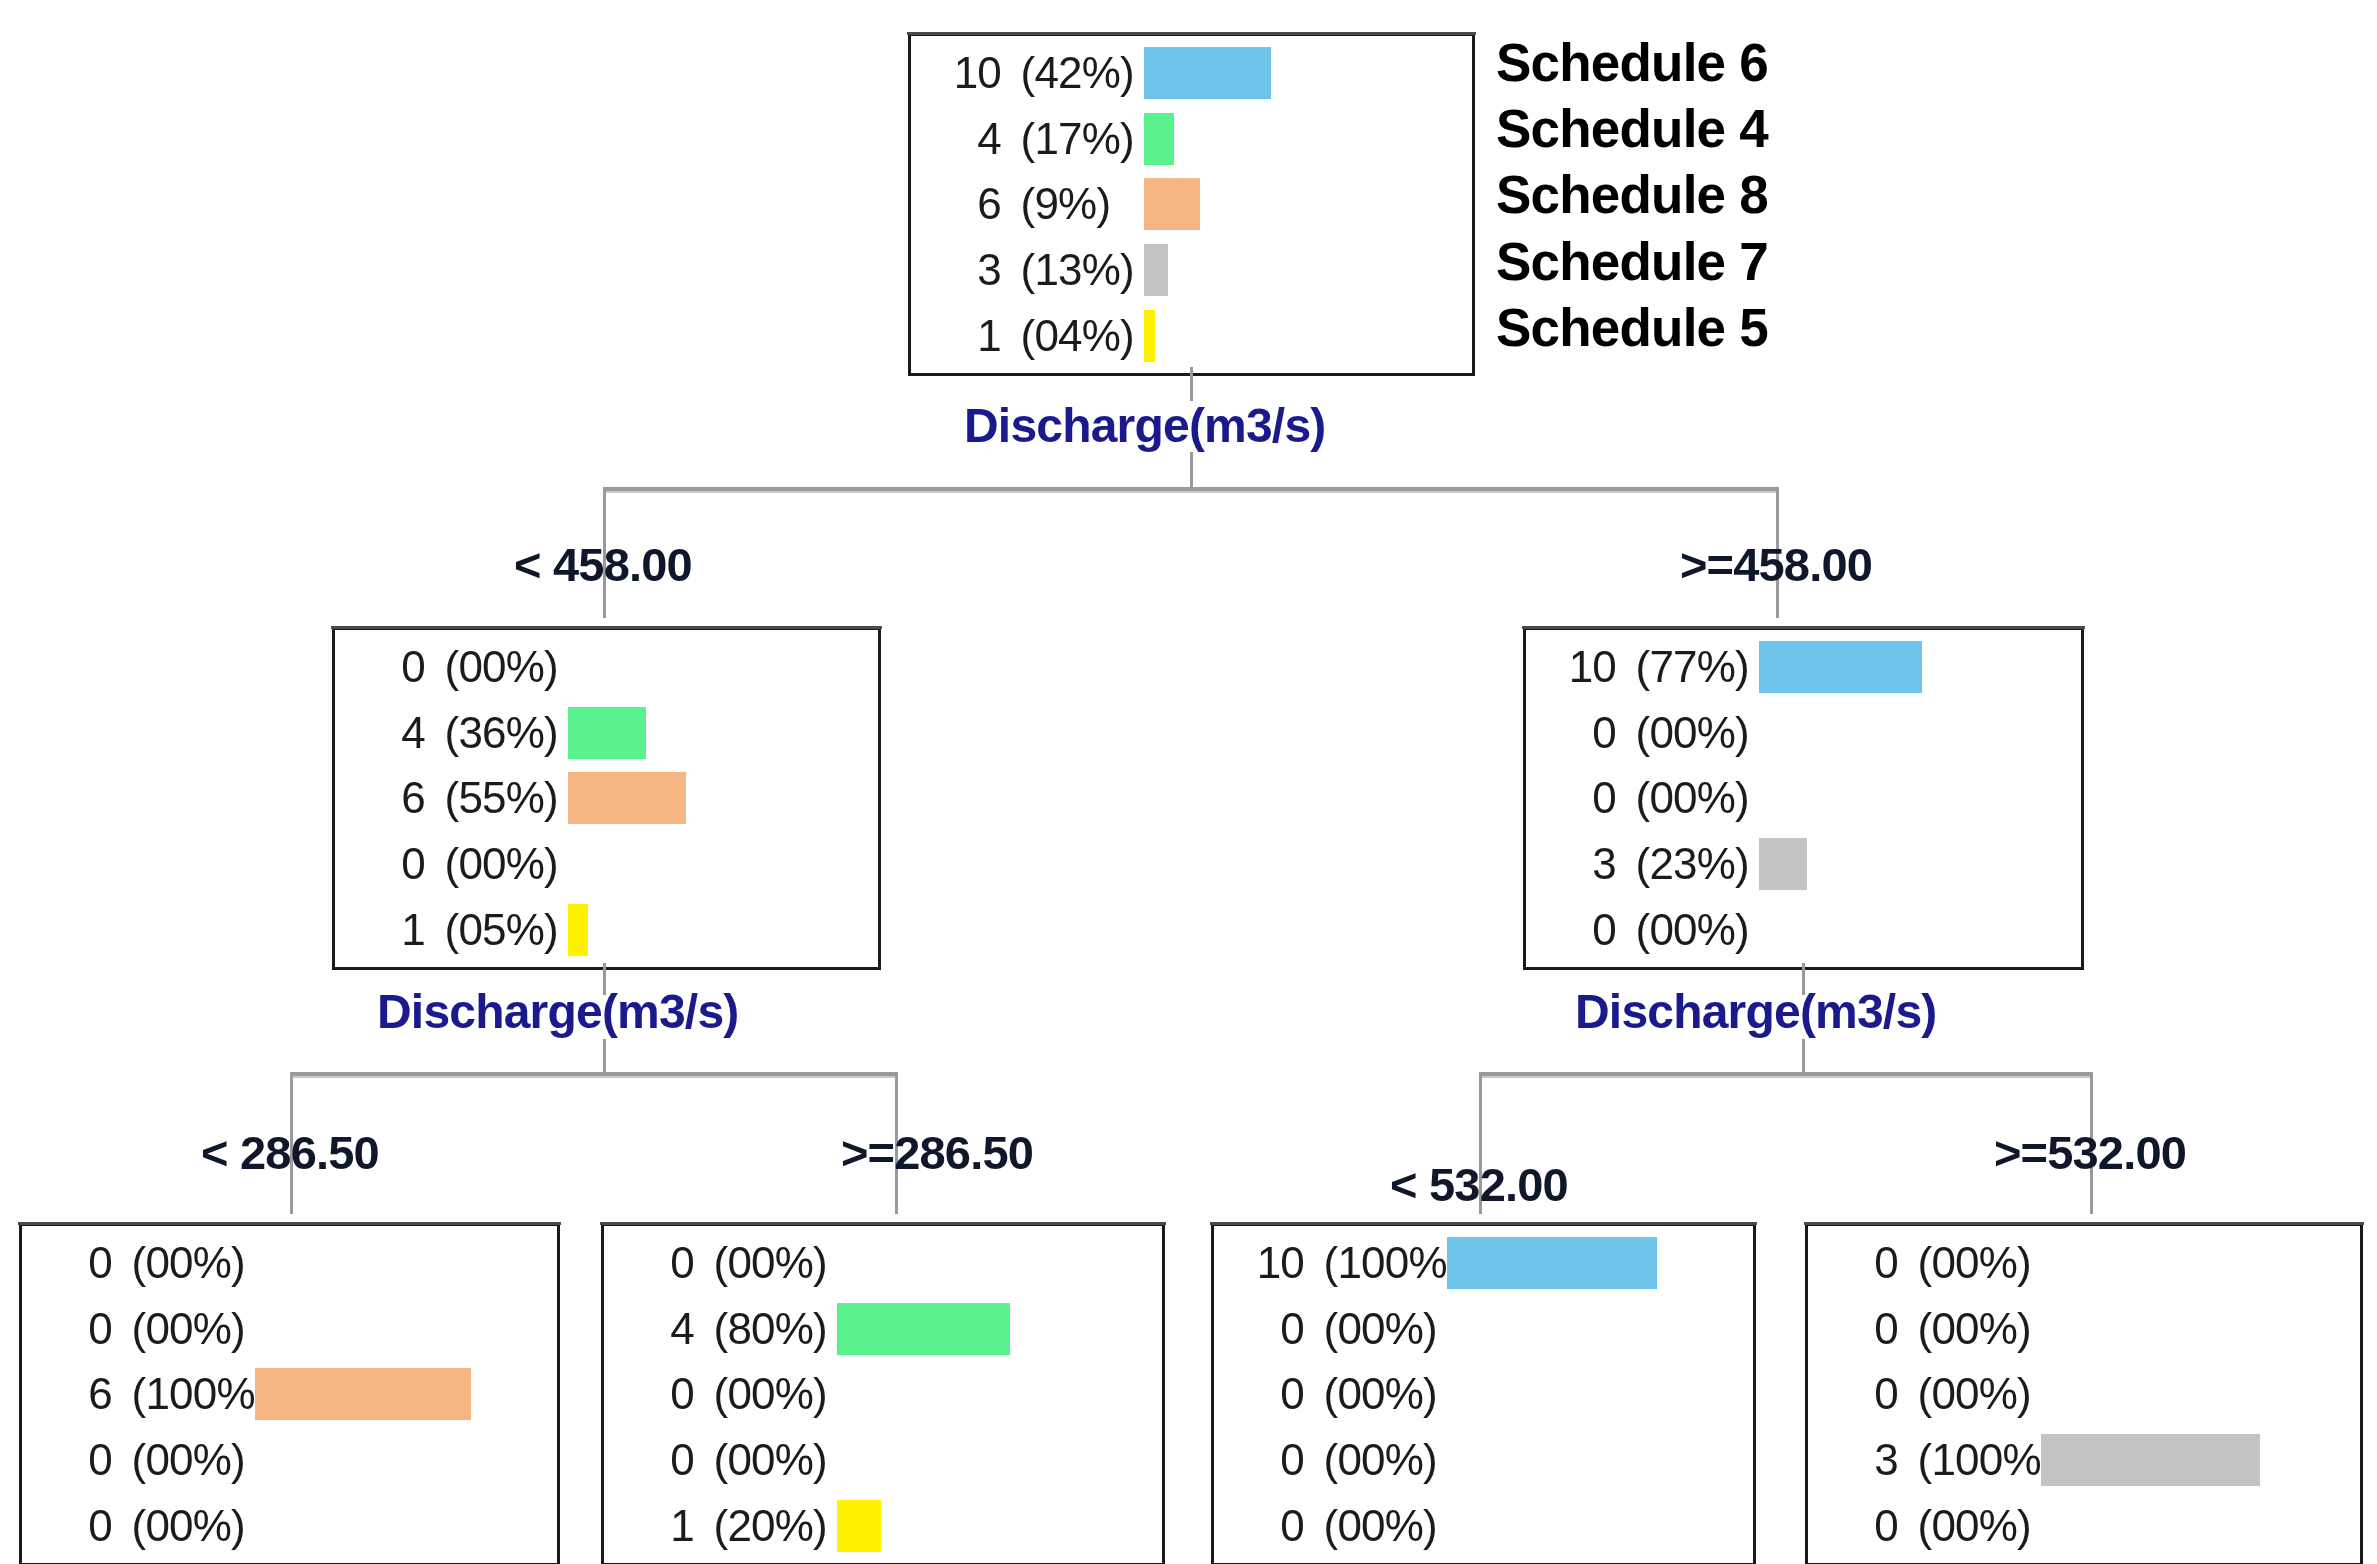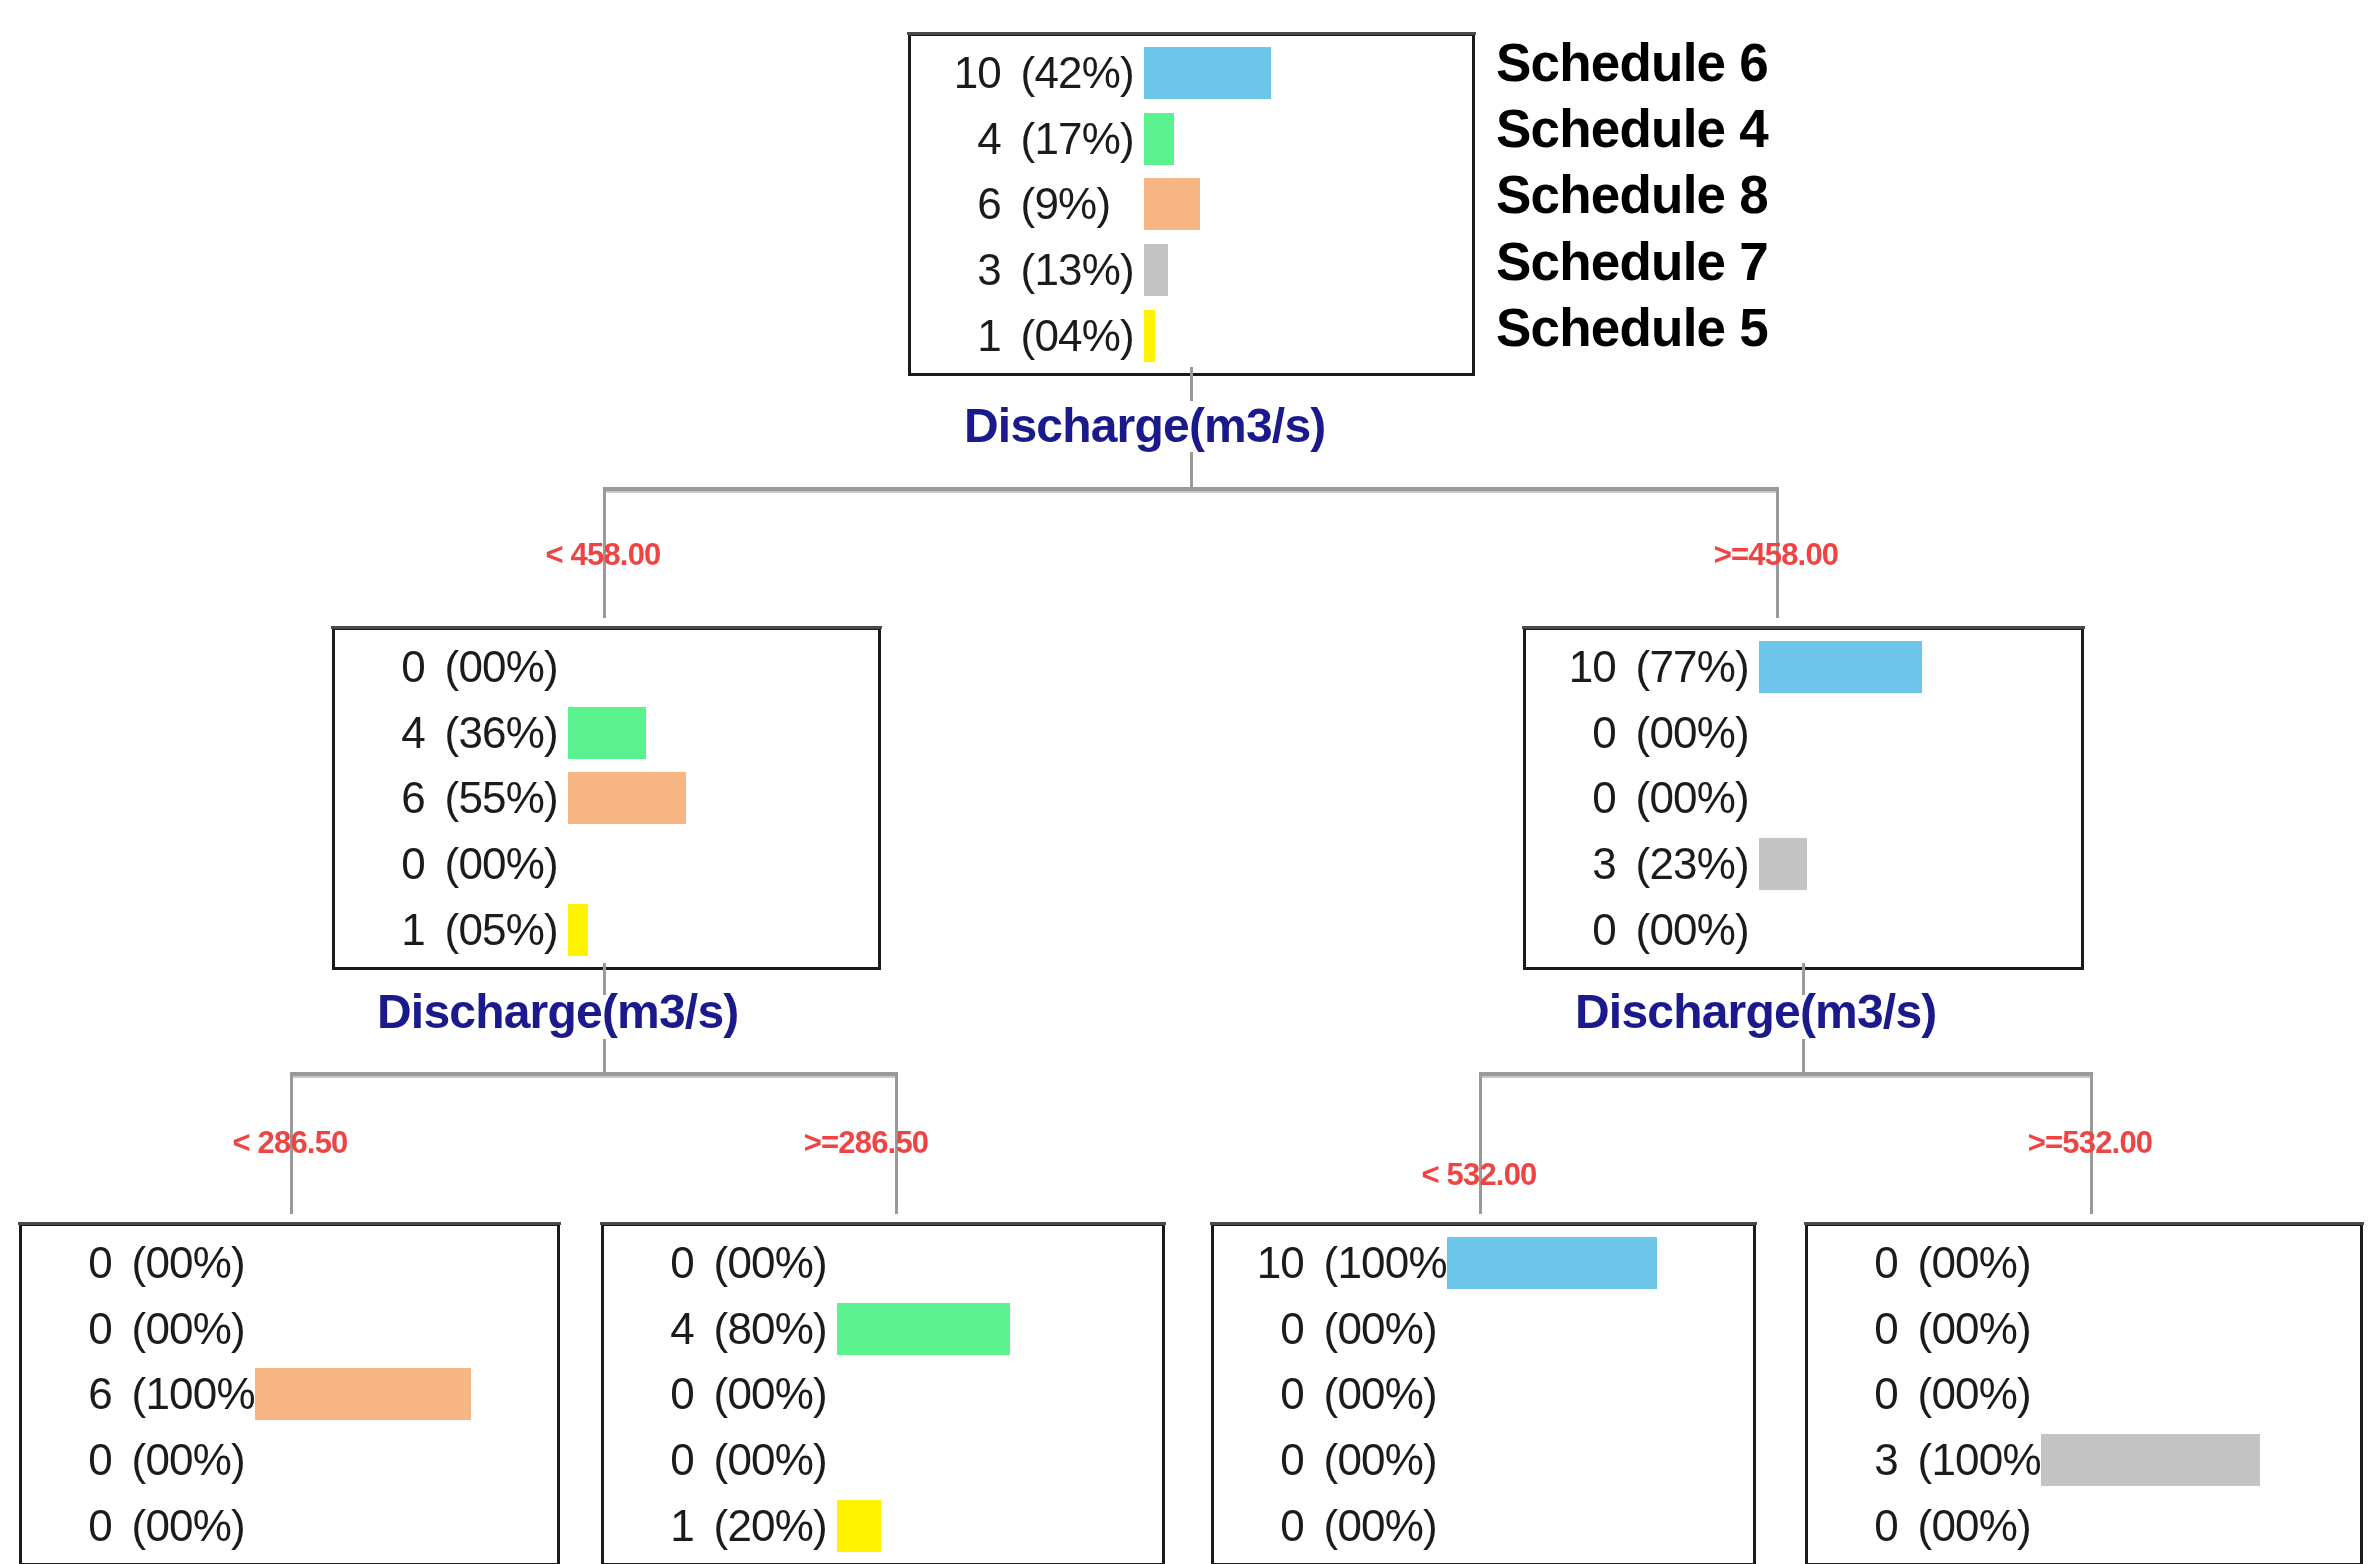"< 458.00" .splitval { color: #ef4444 -> #0f172a; font-size: 31px -> 47px }
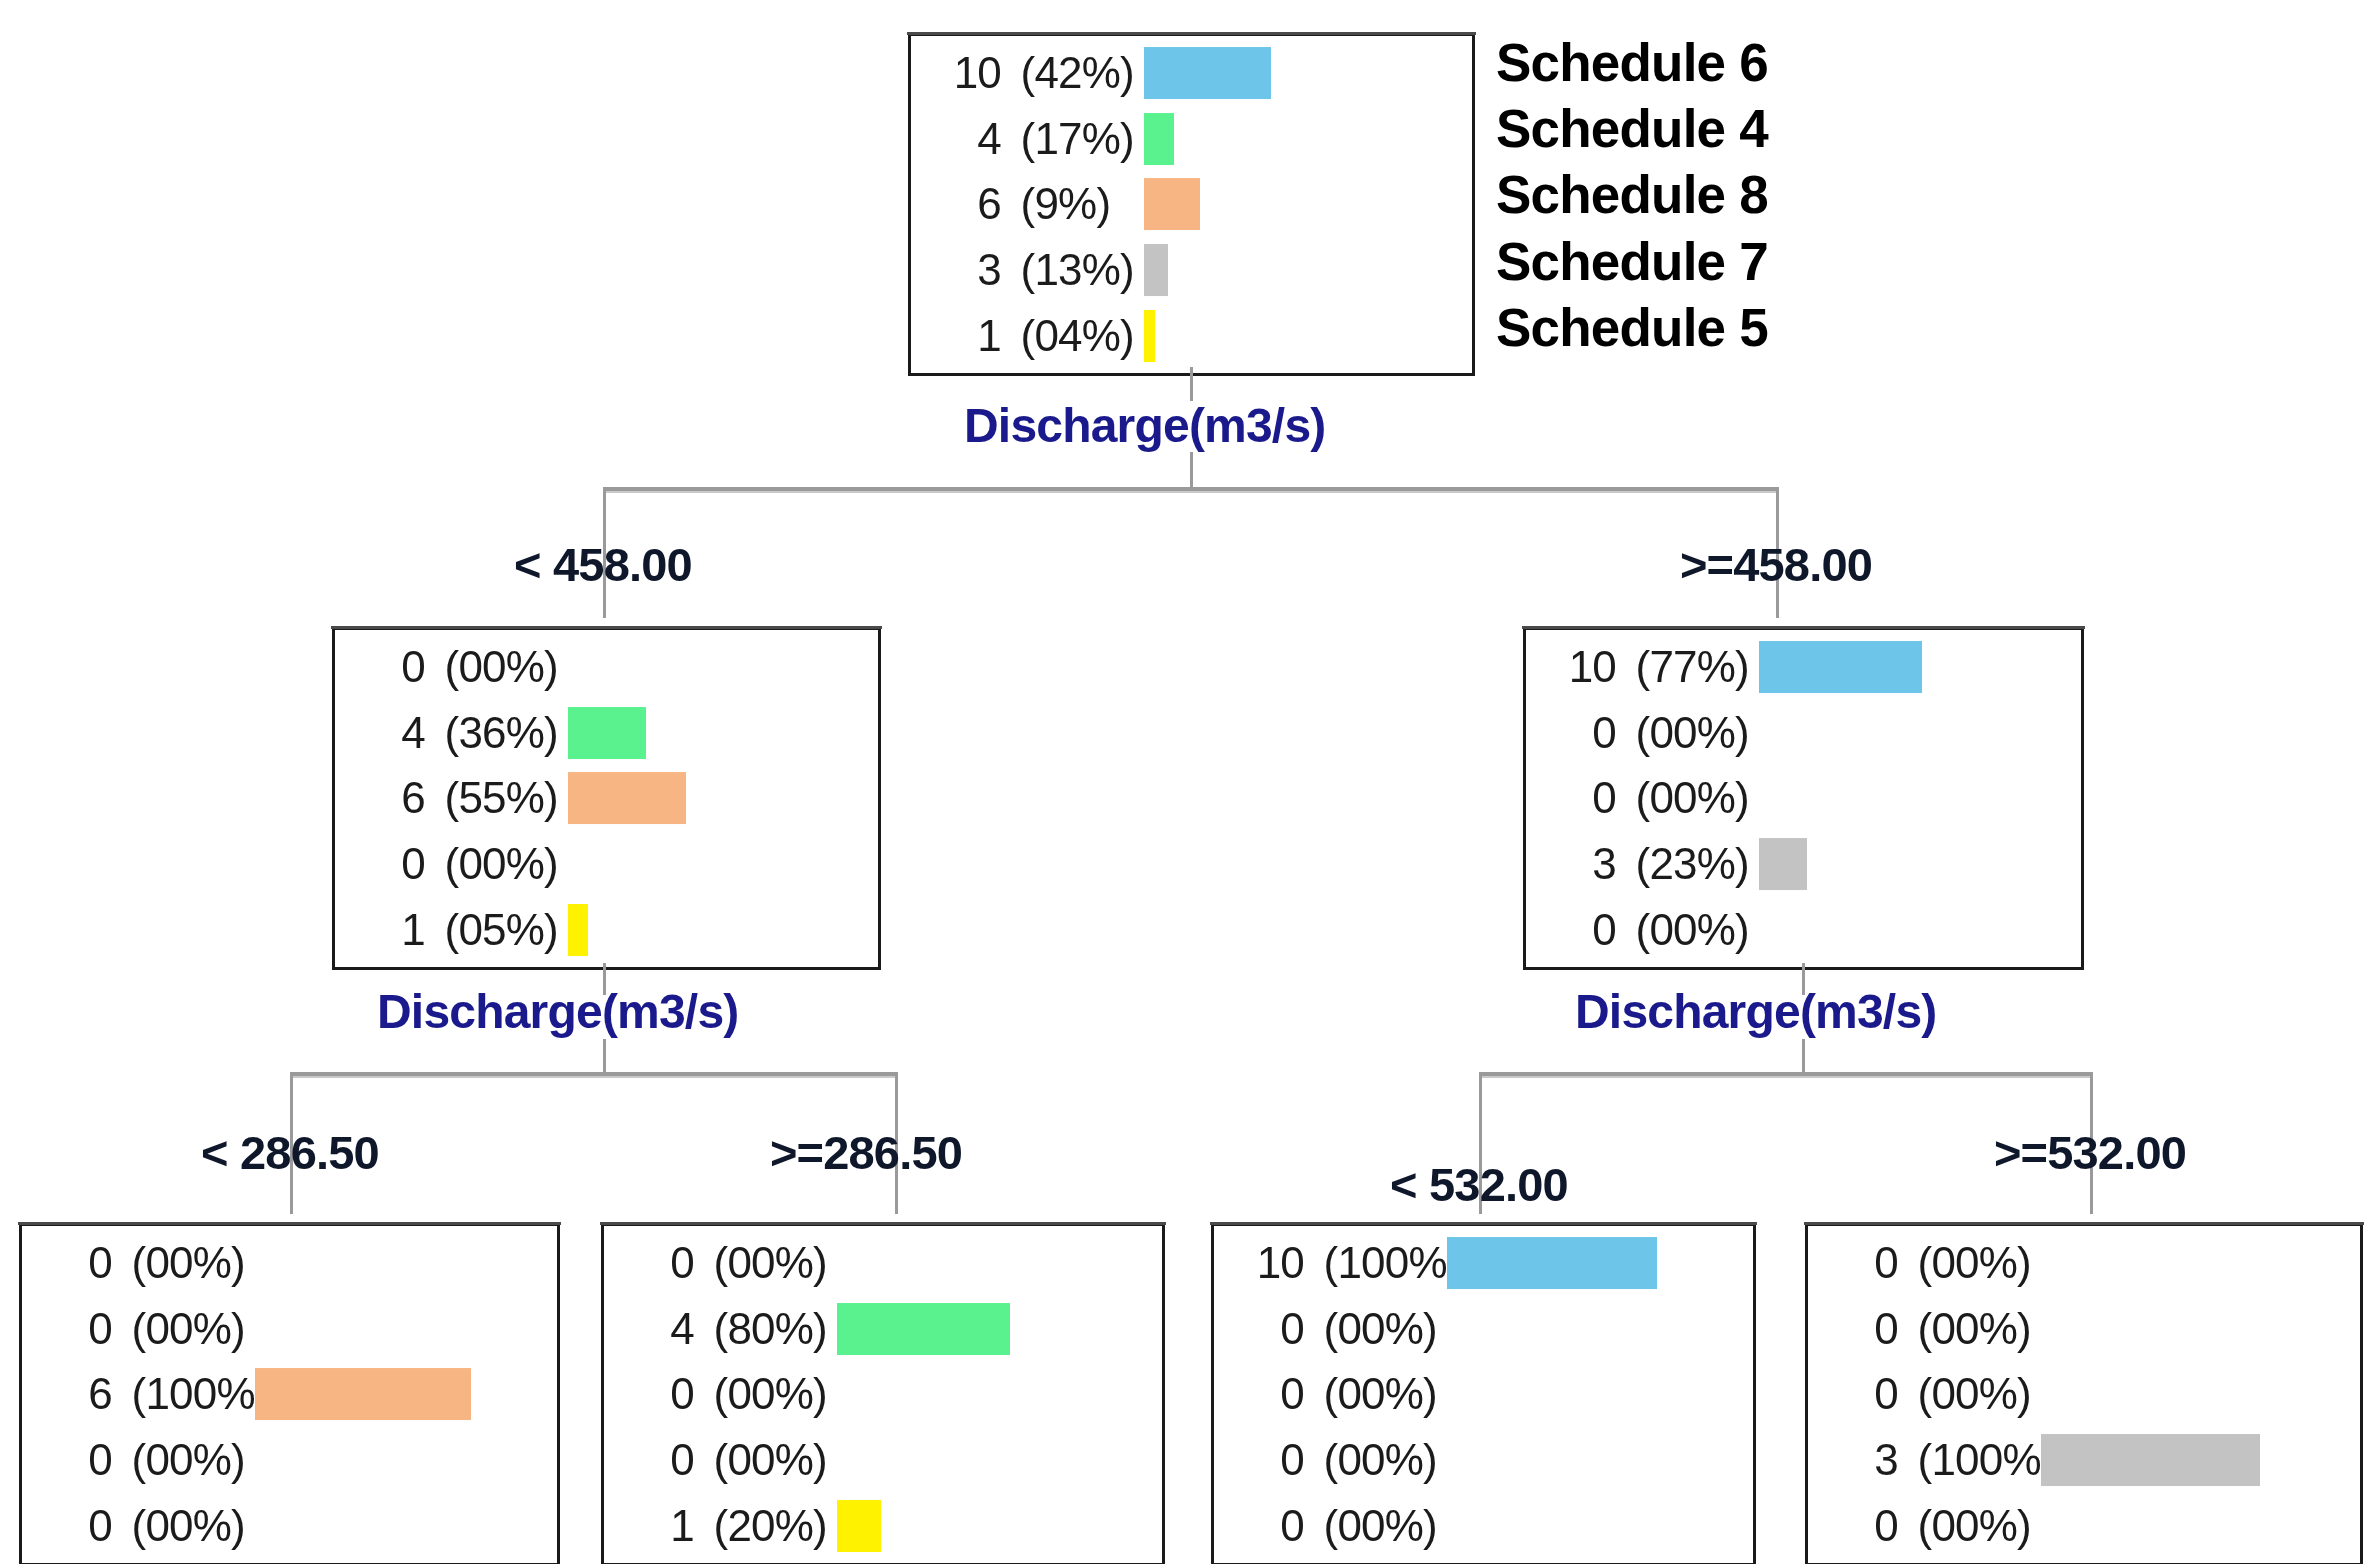">=286.50" div.splitval { left: 670px -> 741px }
